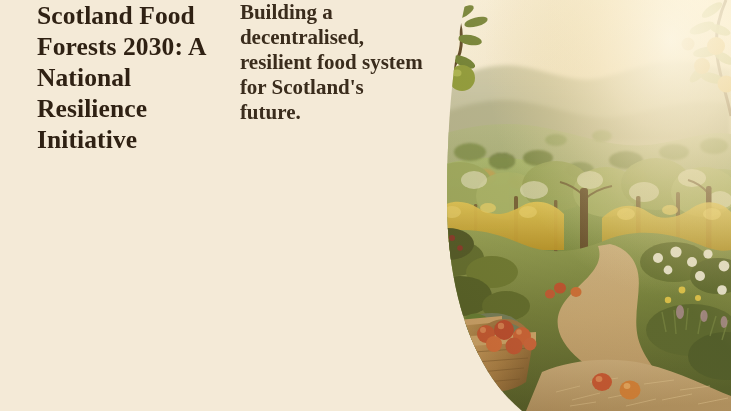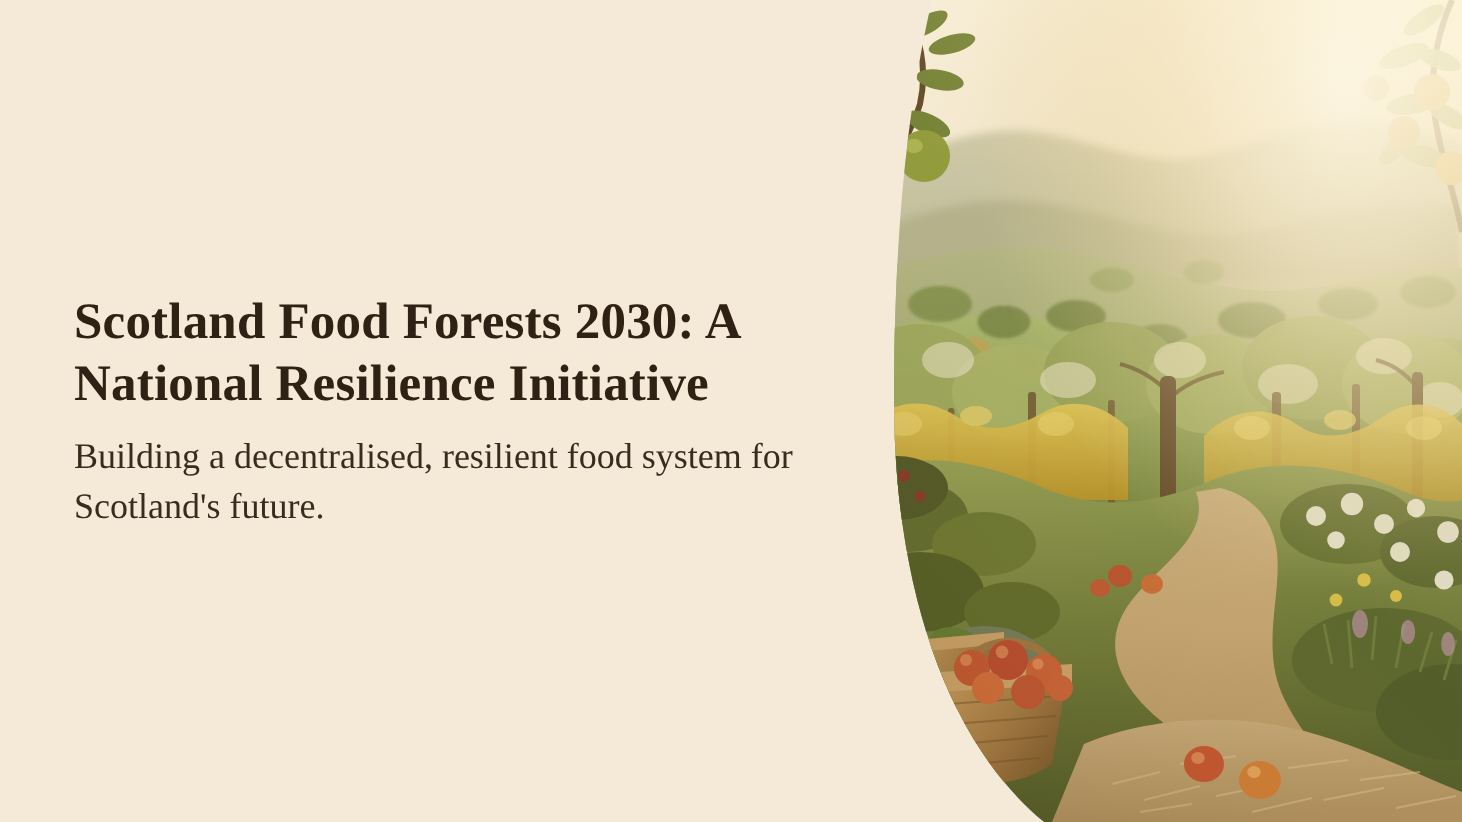"Scotland Food Forests 2030: A" #text-block { flex-direction: column -> row }
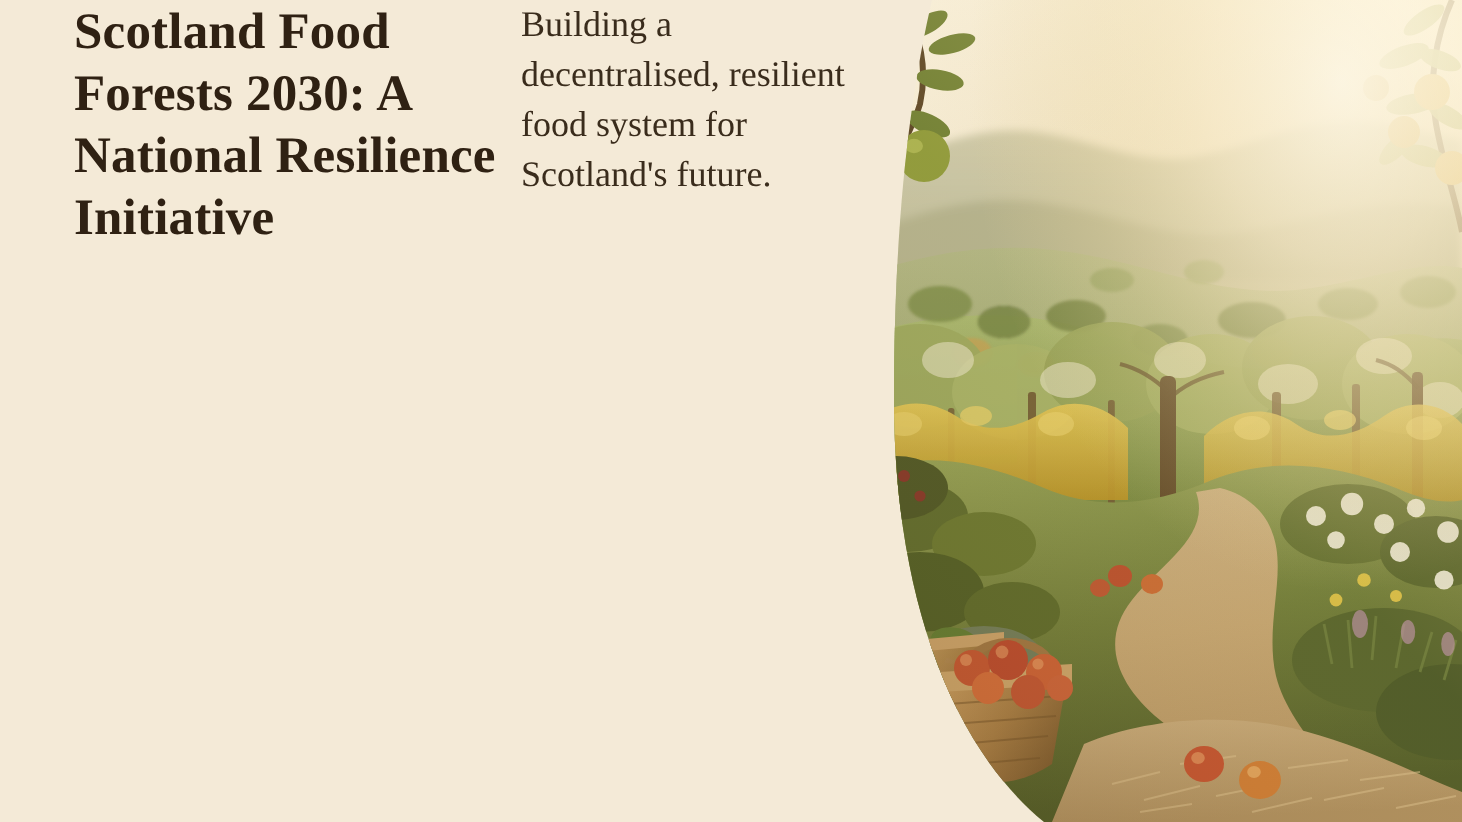"Building a decentralised, resilient food" #slide-subtitle { font-size: 18px -> 21px; font-weight: 400 -> 700 }
